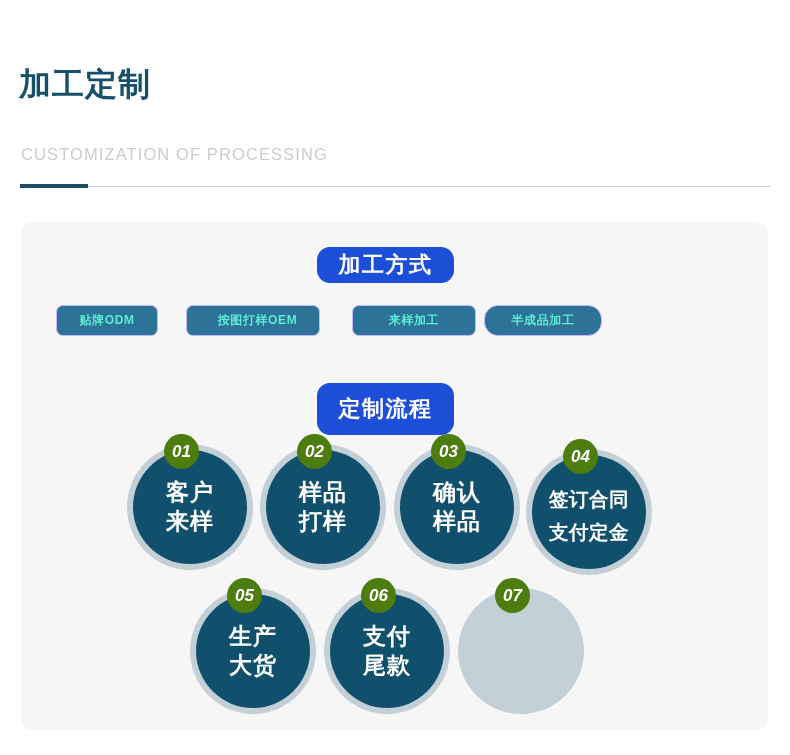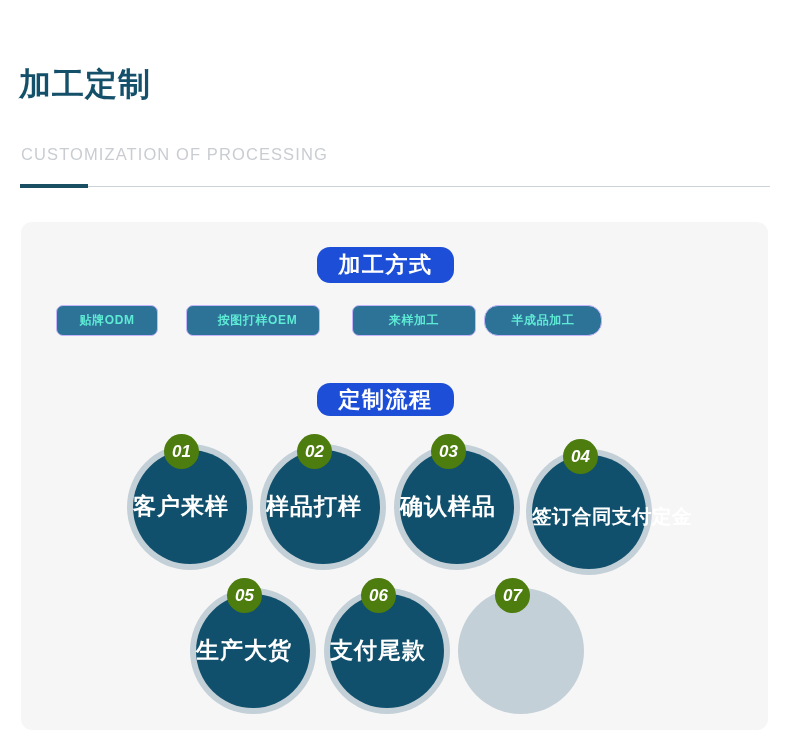"定制流程" .pill-process { height: 33px -> 52px }
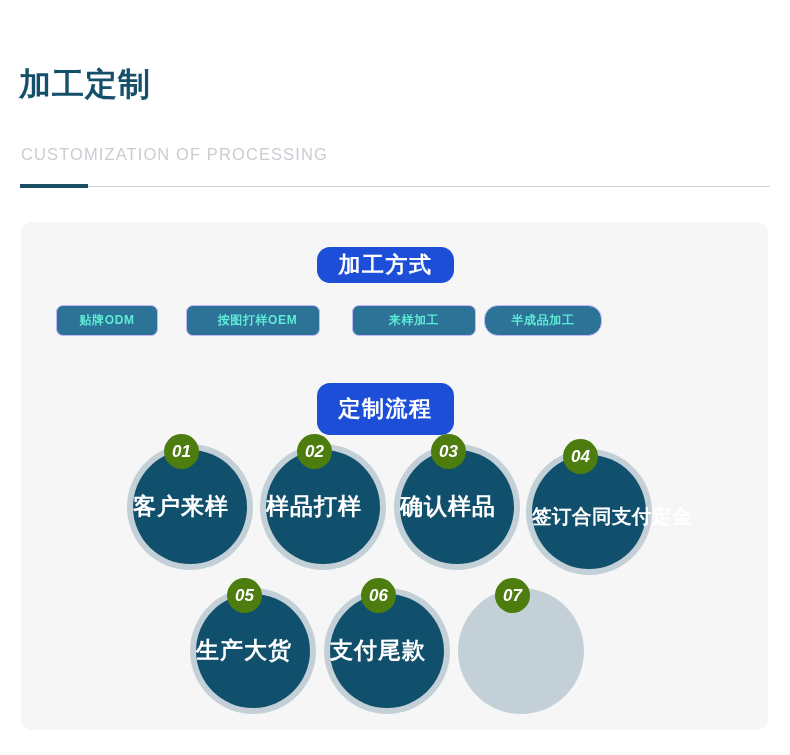"客户" .circle-body { flex-direction: row -> column; justify-content: none -> center }
